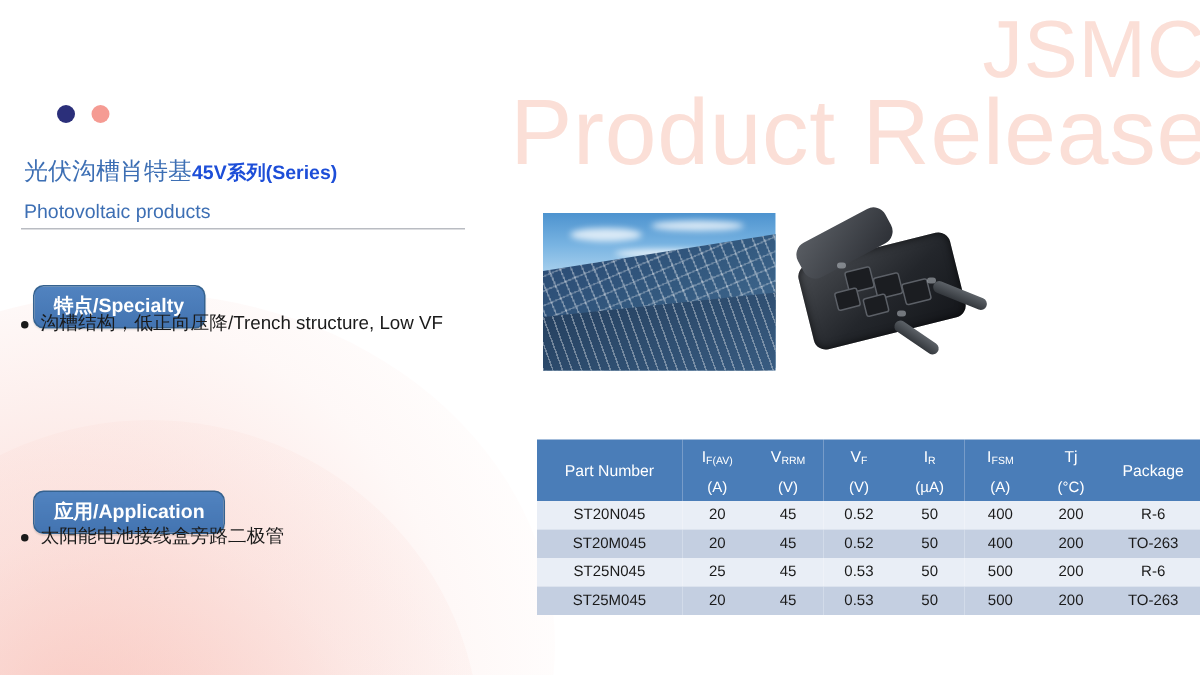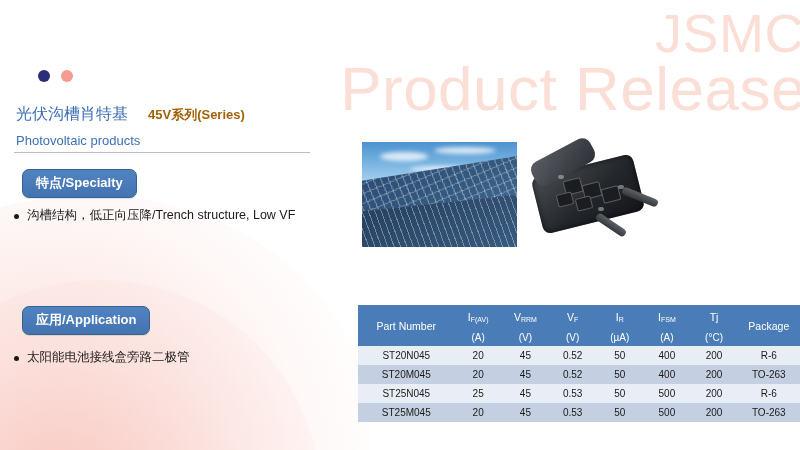"光伏沟槽肖特基" .subtitle-row { gap: 20px -> none }
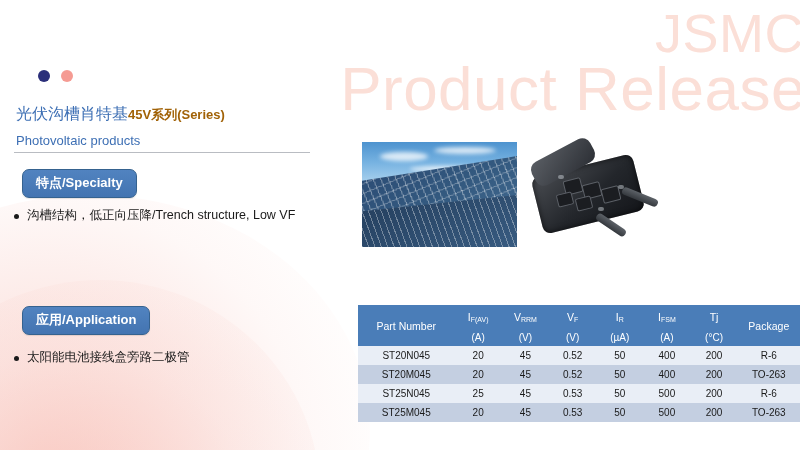"45V系列(Series)" .sub-series { color: #a16207 -> #1d4ed8 }
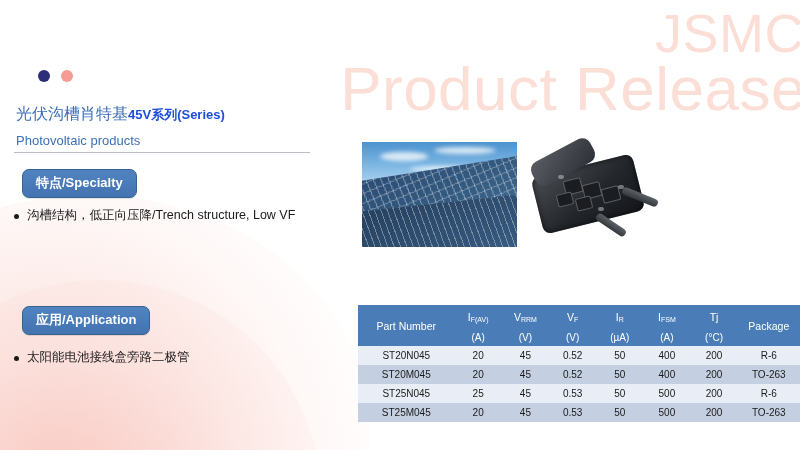"特点/Specialty" .pill { margin-top: none -> 21px }
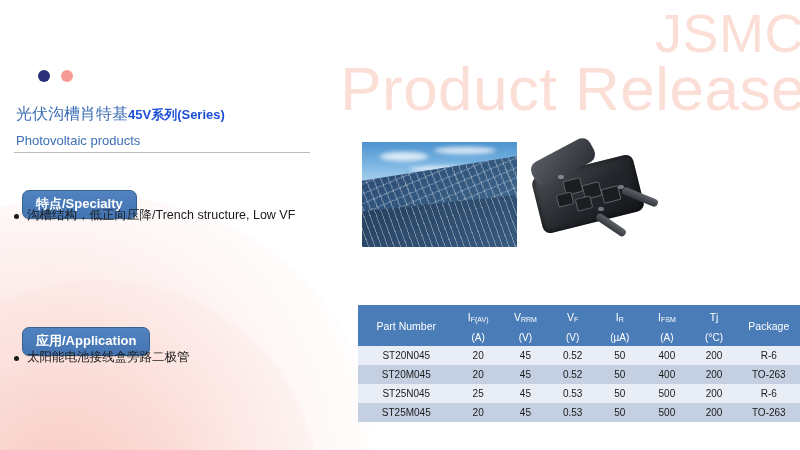"Part Number" table.spec { margin-top: 12px -> none }
